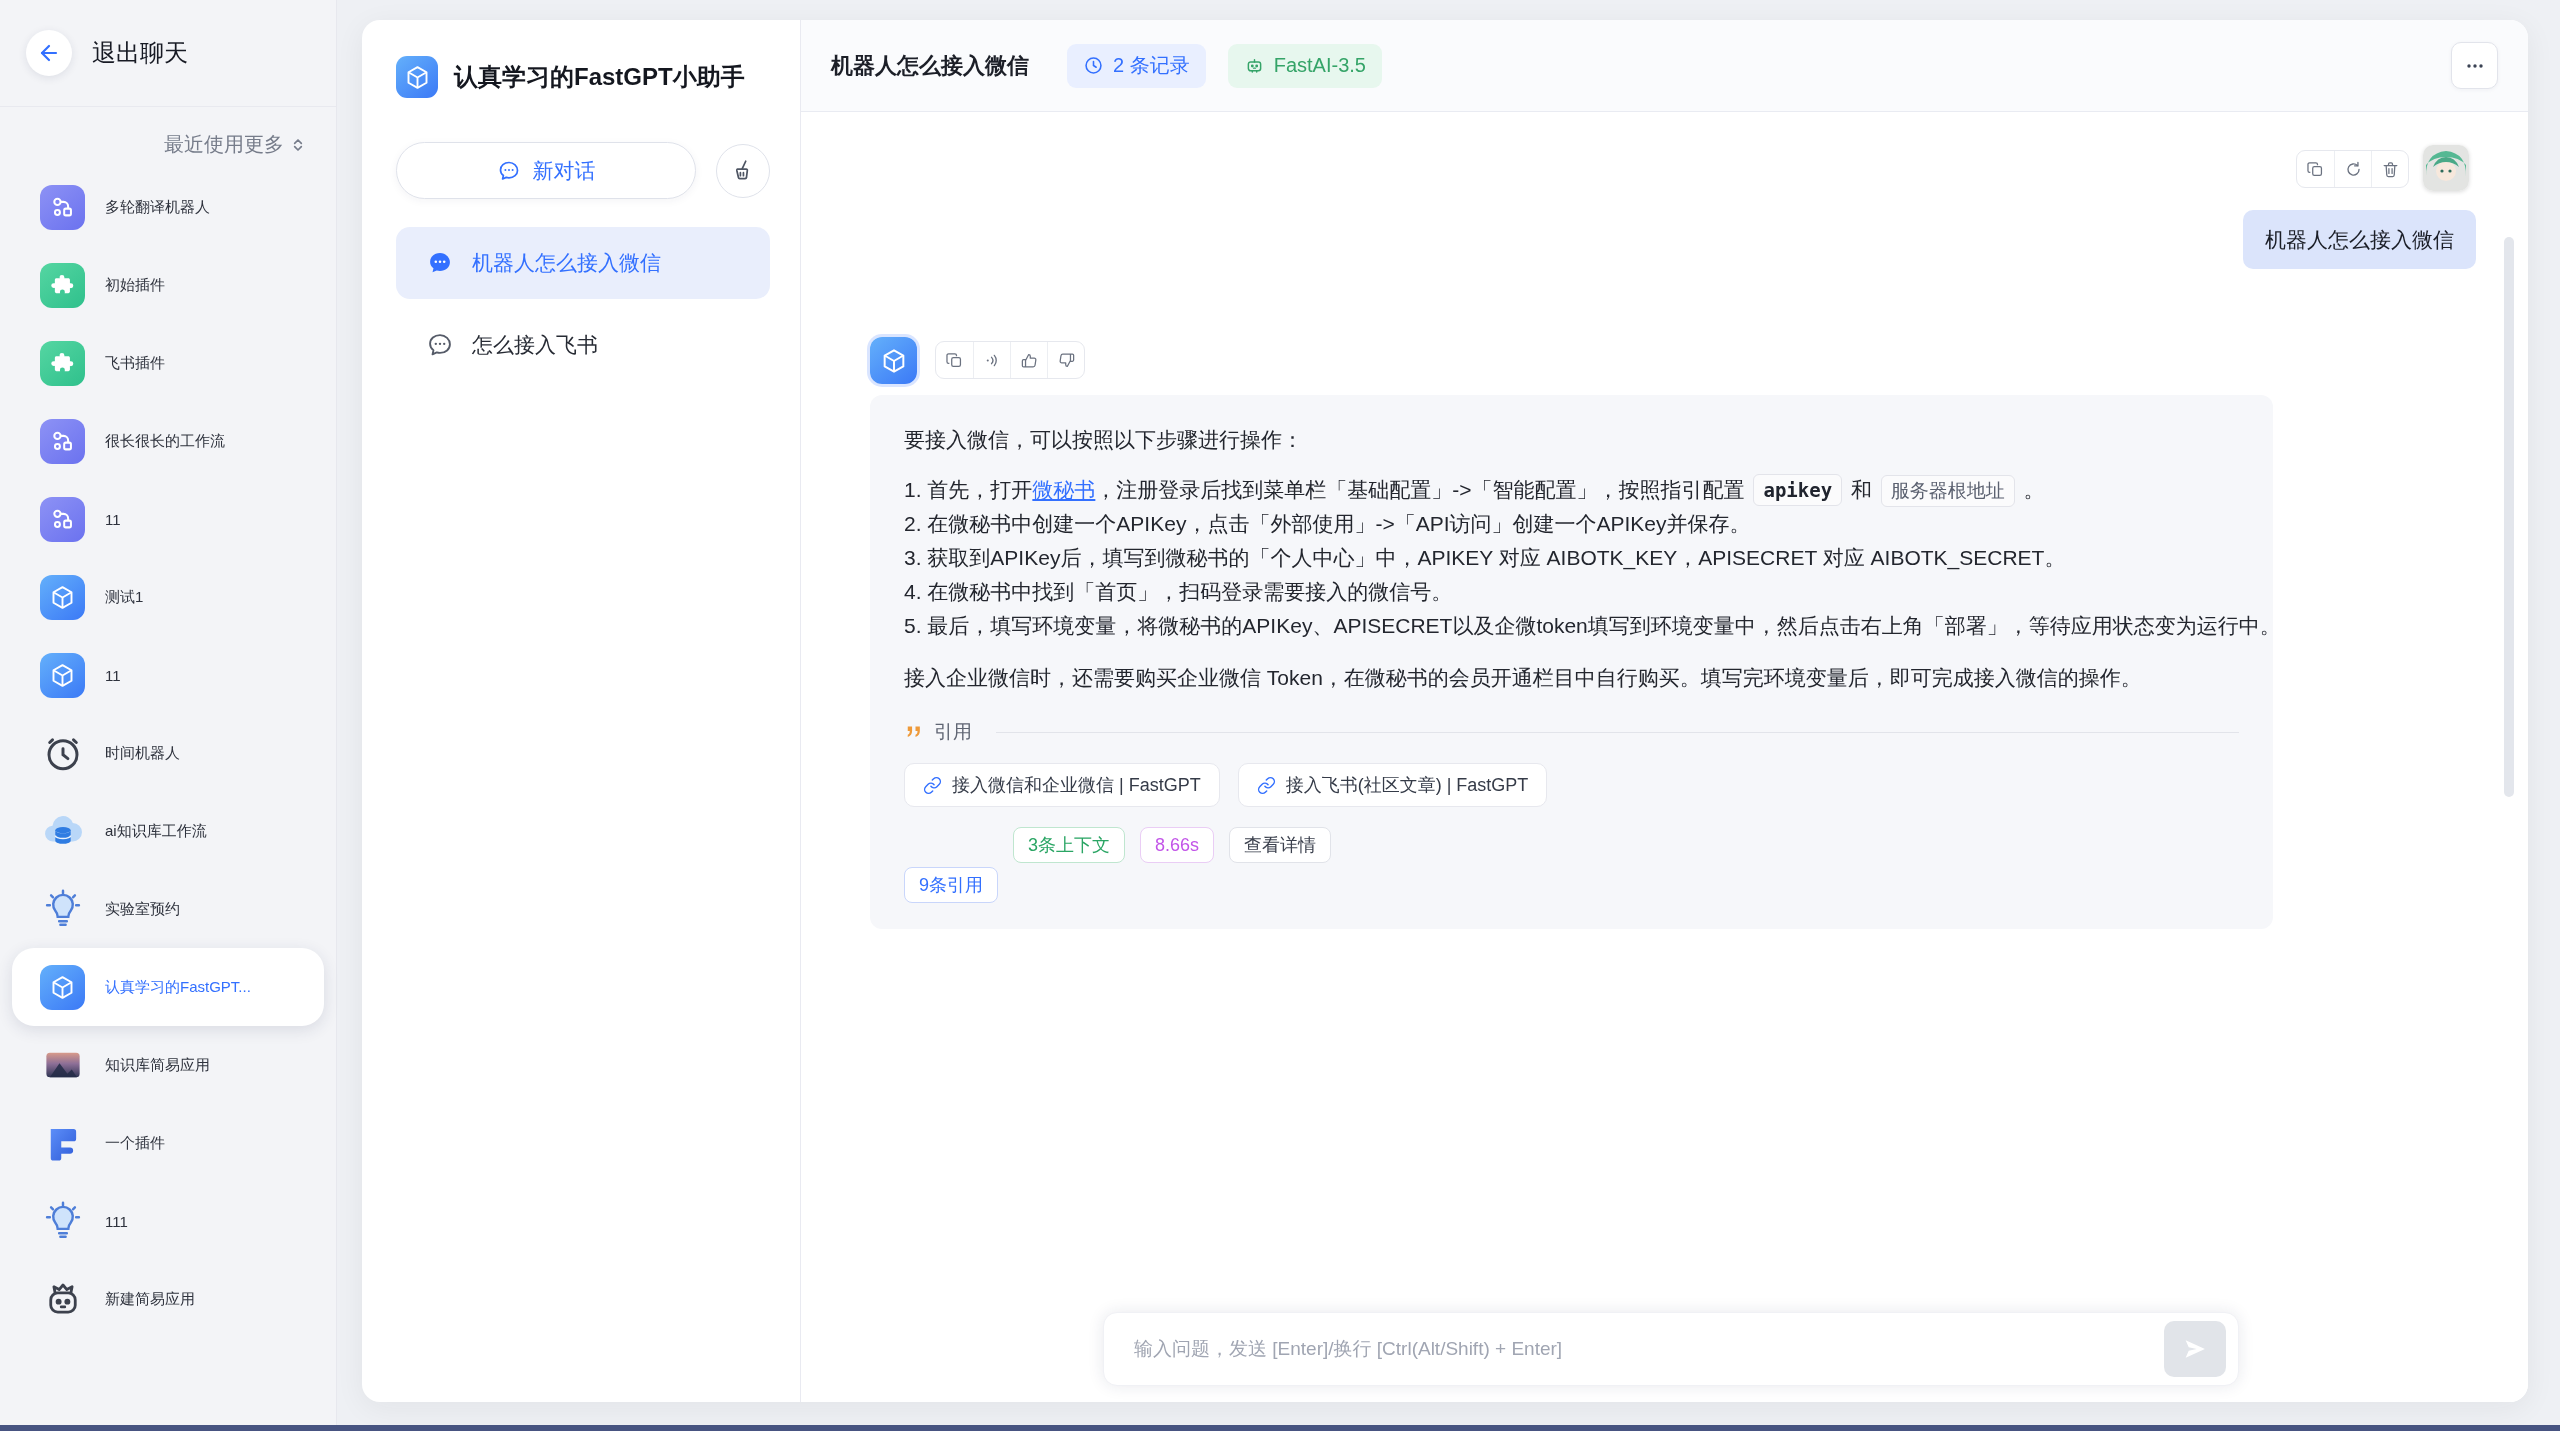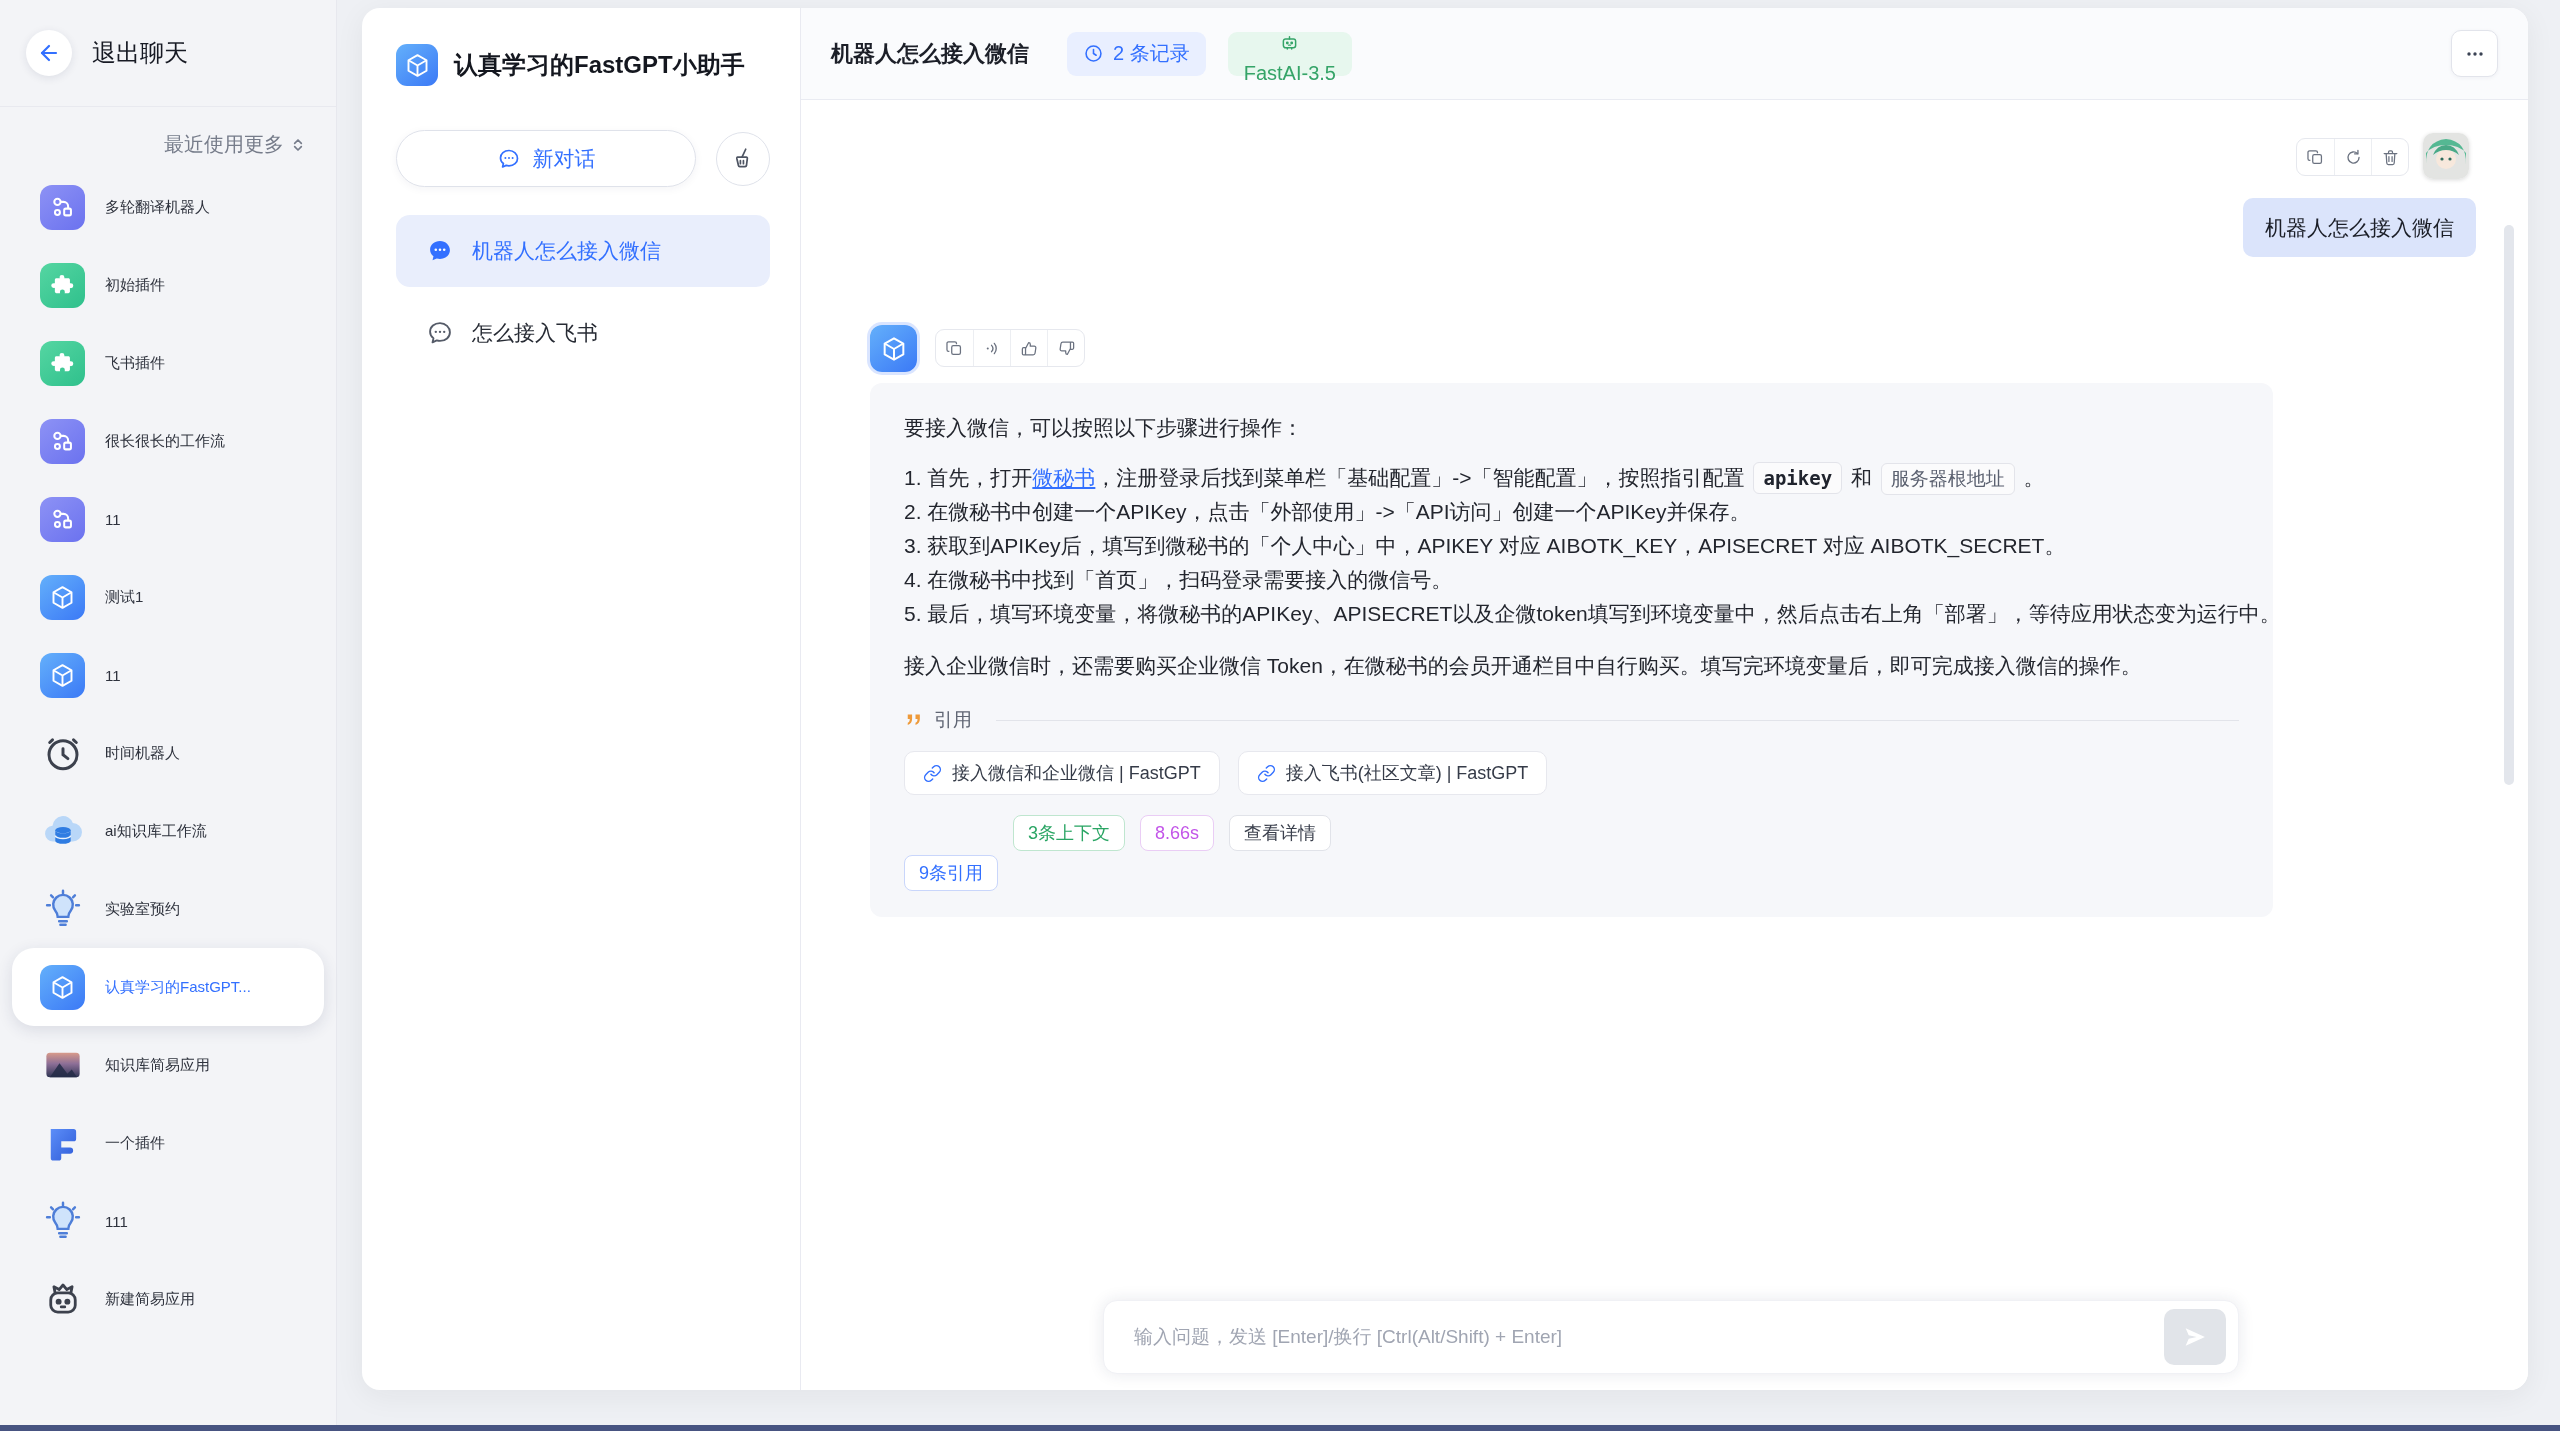"认真学习的FastGPT小助手" .card { top: 8px -> 20px }
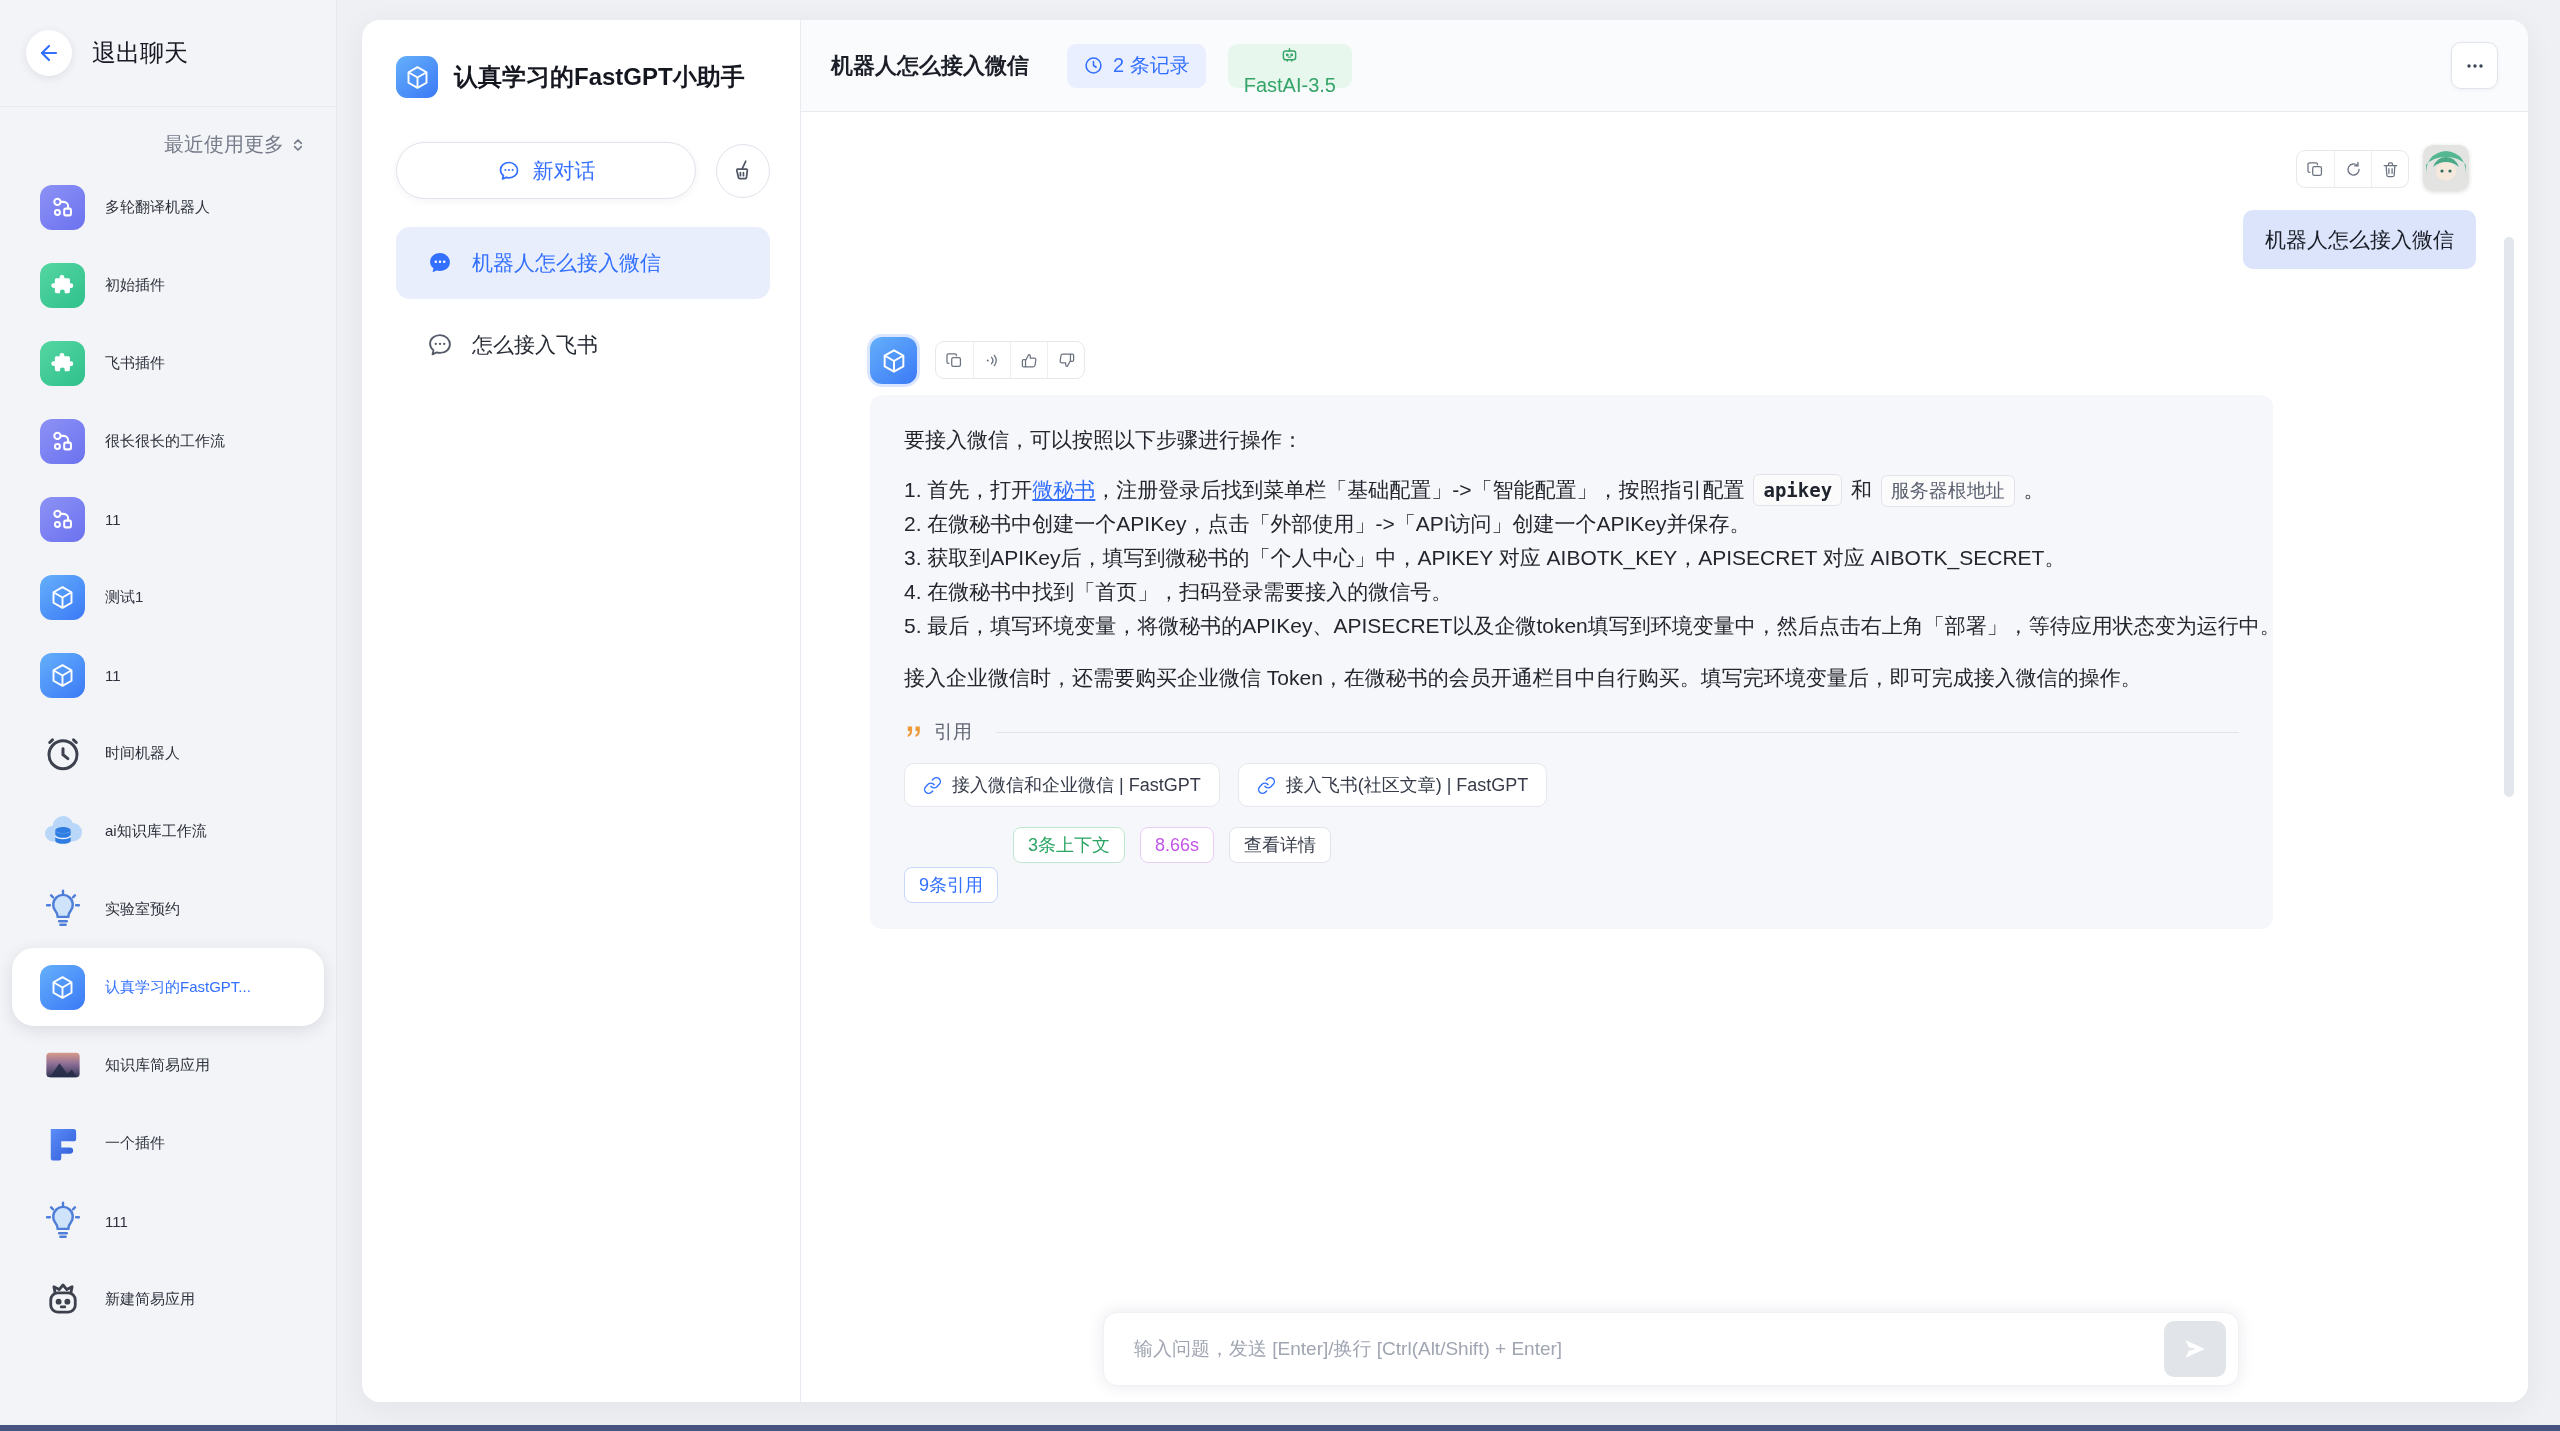"FastAI-3.5" .badge-model { flex-direction: column -> none }
